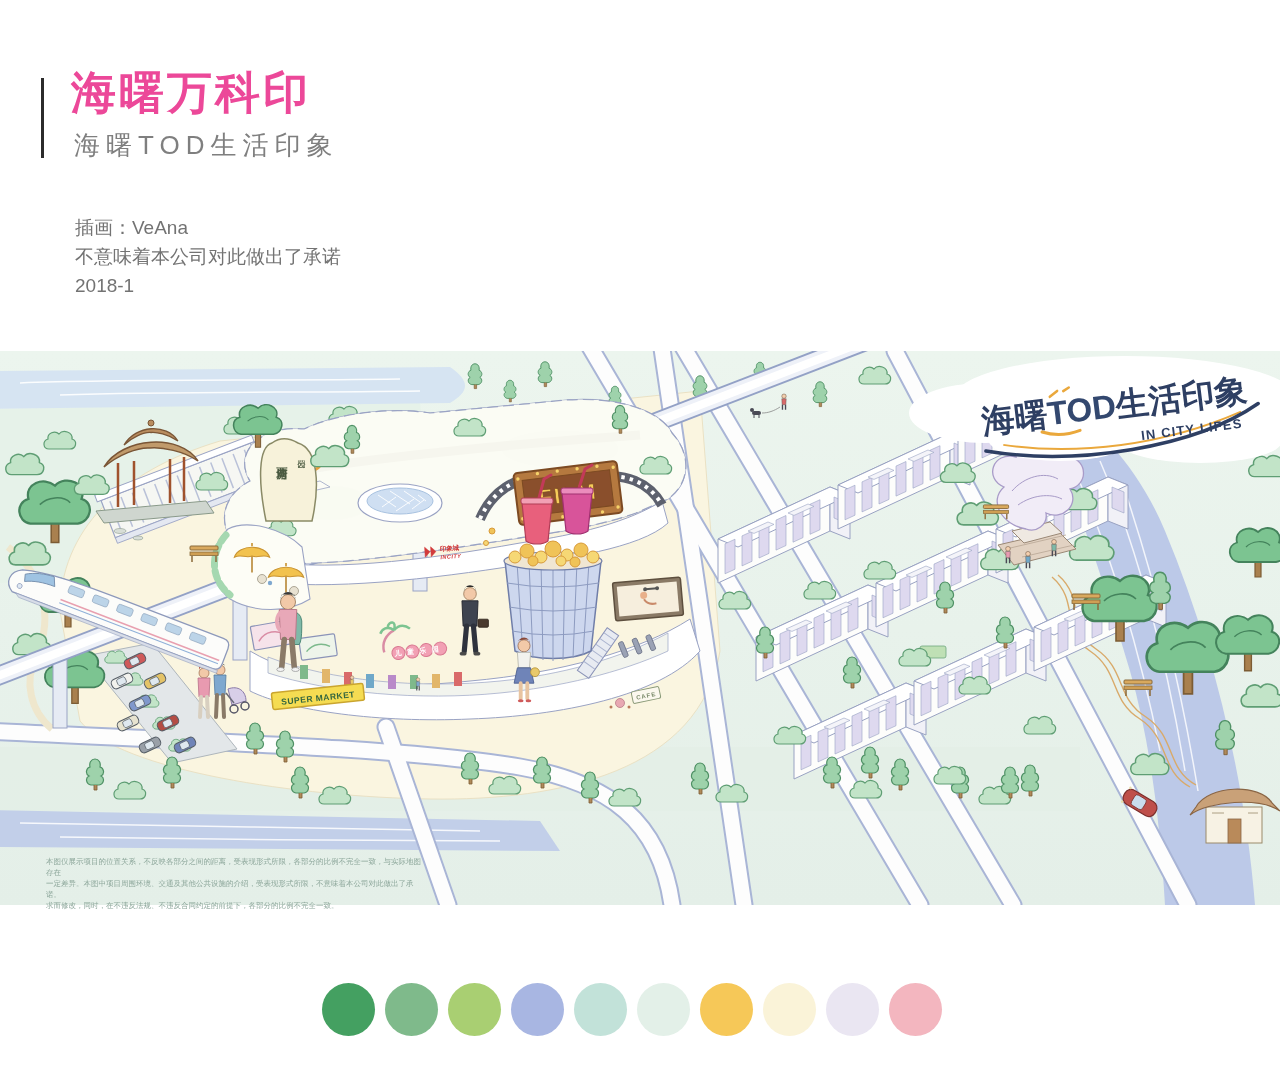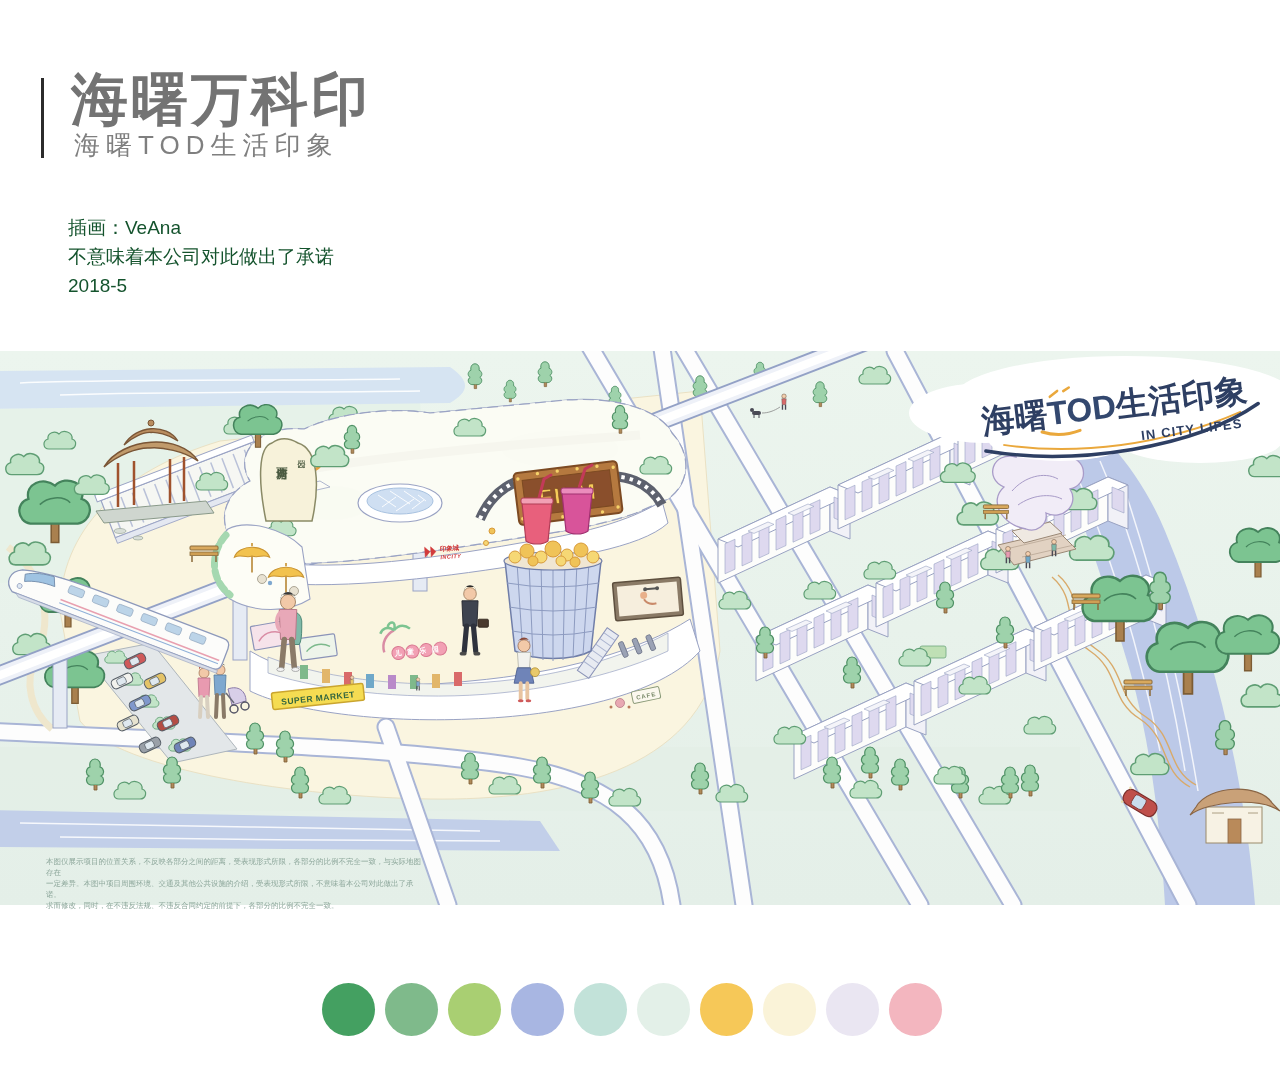"海曙万科印" .page-title { color: #737373 -> #ec4899; font-size: 57px -> 45px }
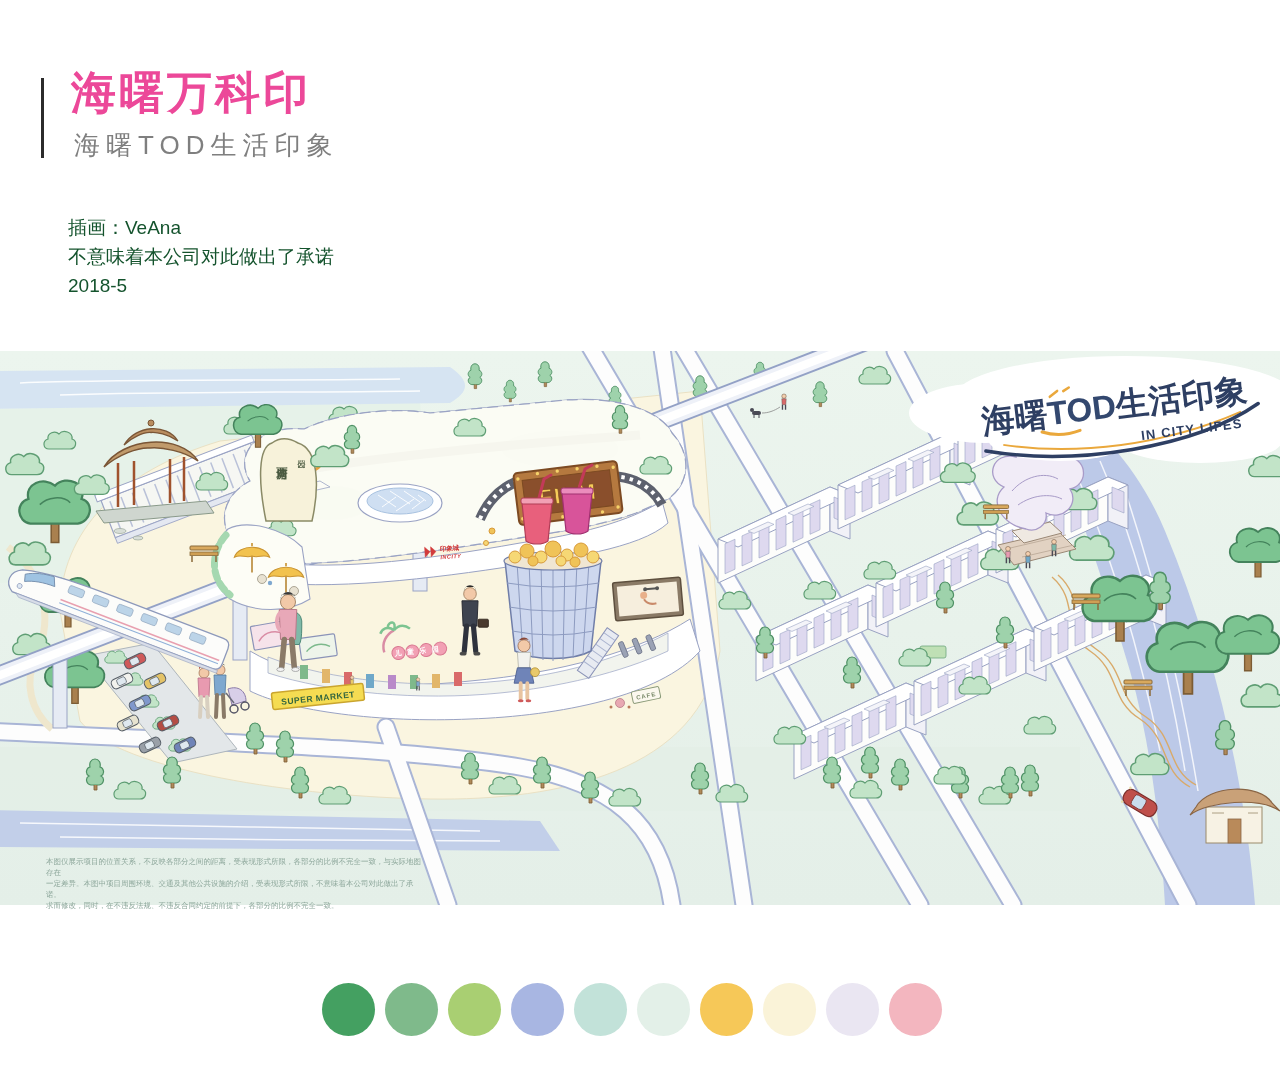"插画：VeAna" .credits { color: #14532d -> #737373; left: 68px -> 75px }
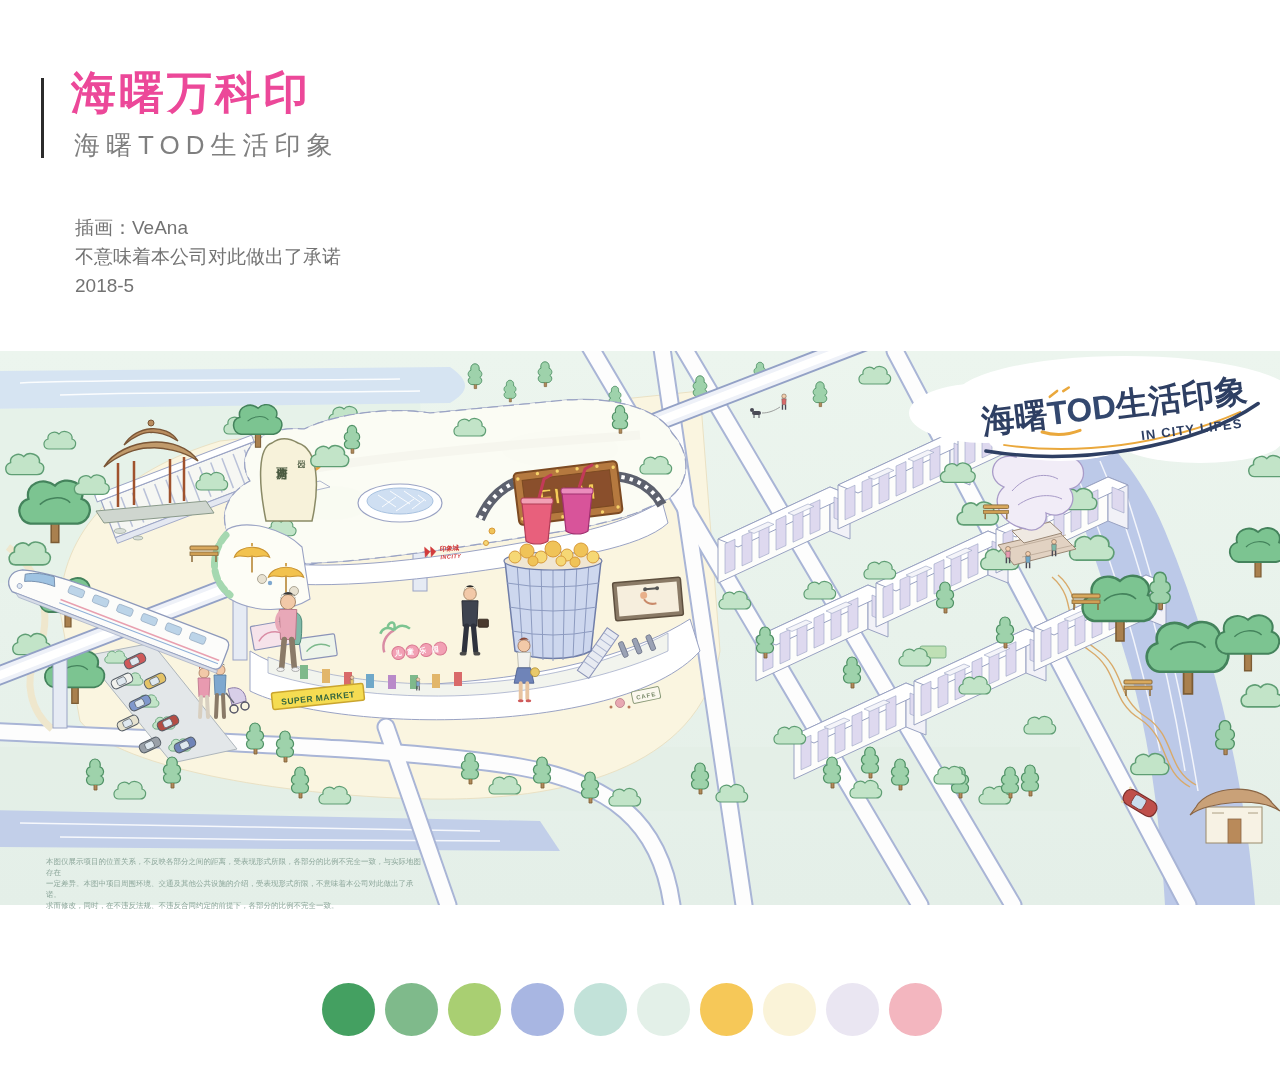"2018-5" div { text: 2018-5 -> 2018-1 }
